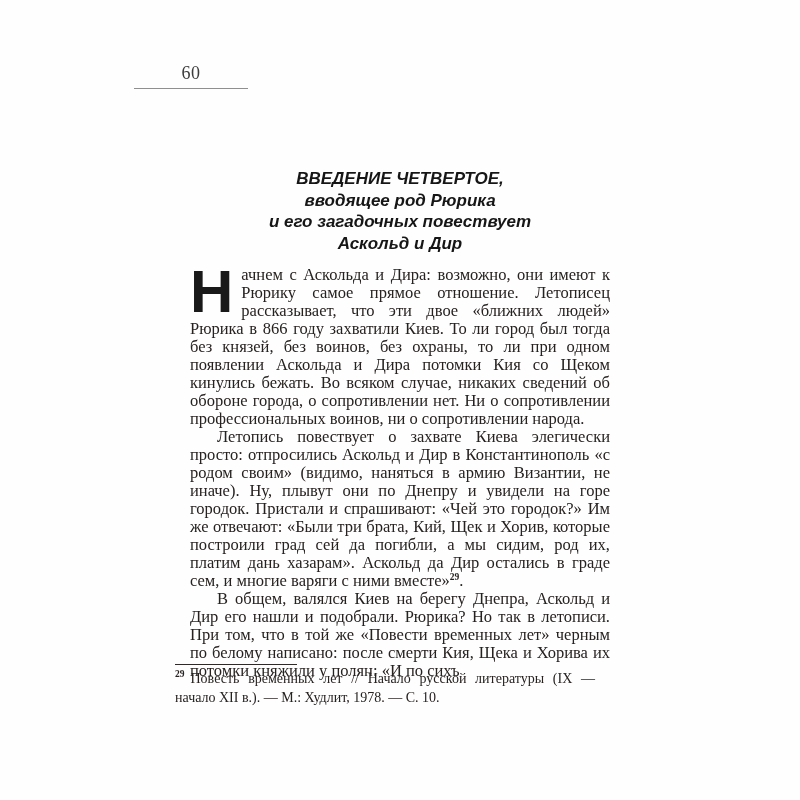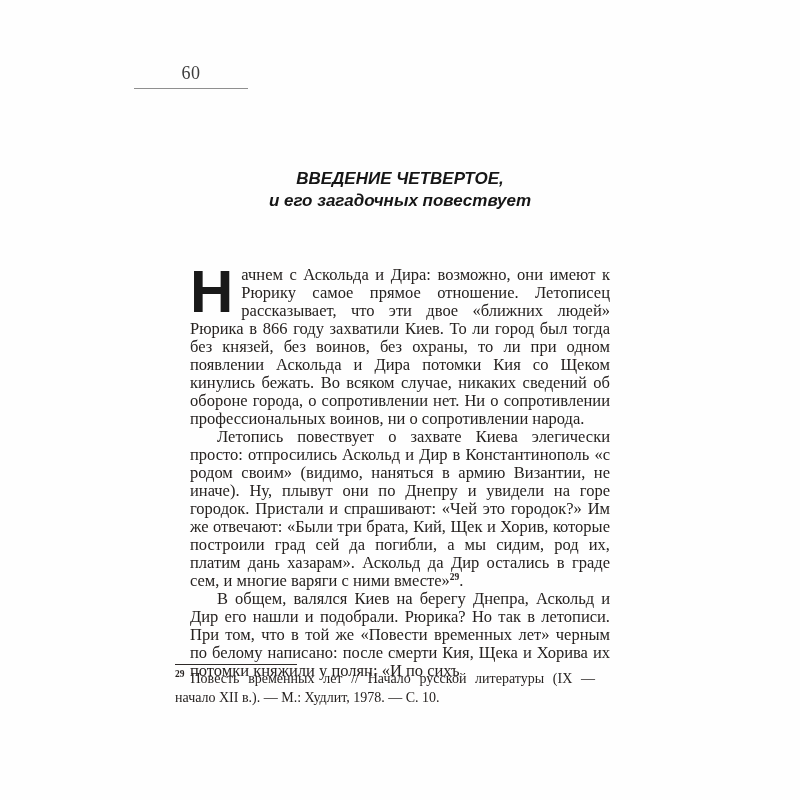"вводящее род Рюрика" span.hline { html: none -> <span>вводящее род Рюрика</span> }
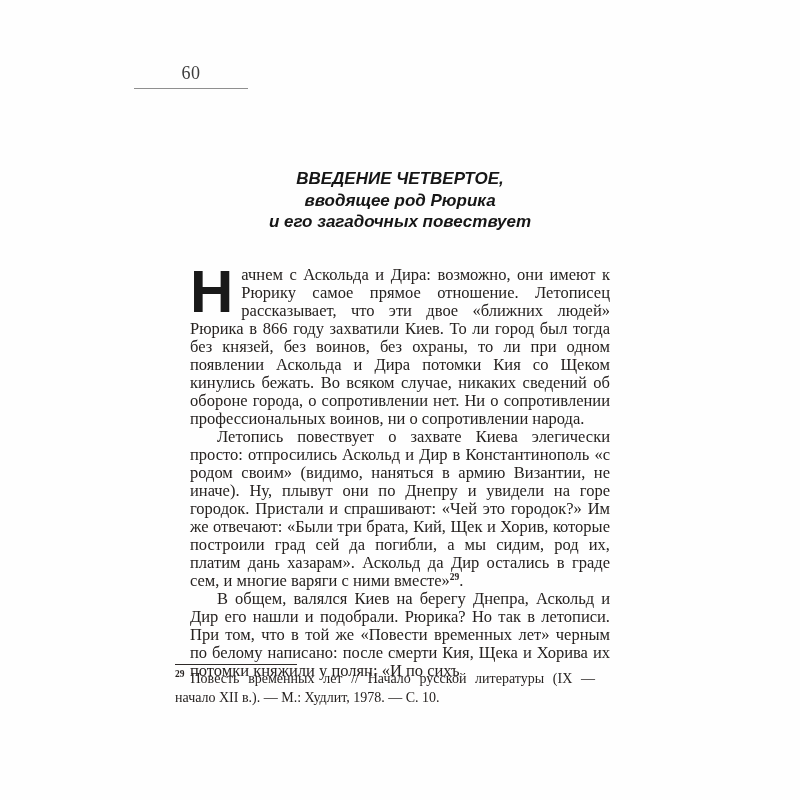"Аскольд и Дир" span.hline { html: none -> <span>Аскольд и Дир</span> }
